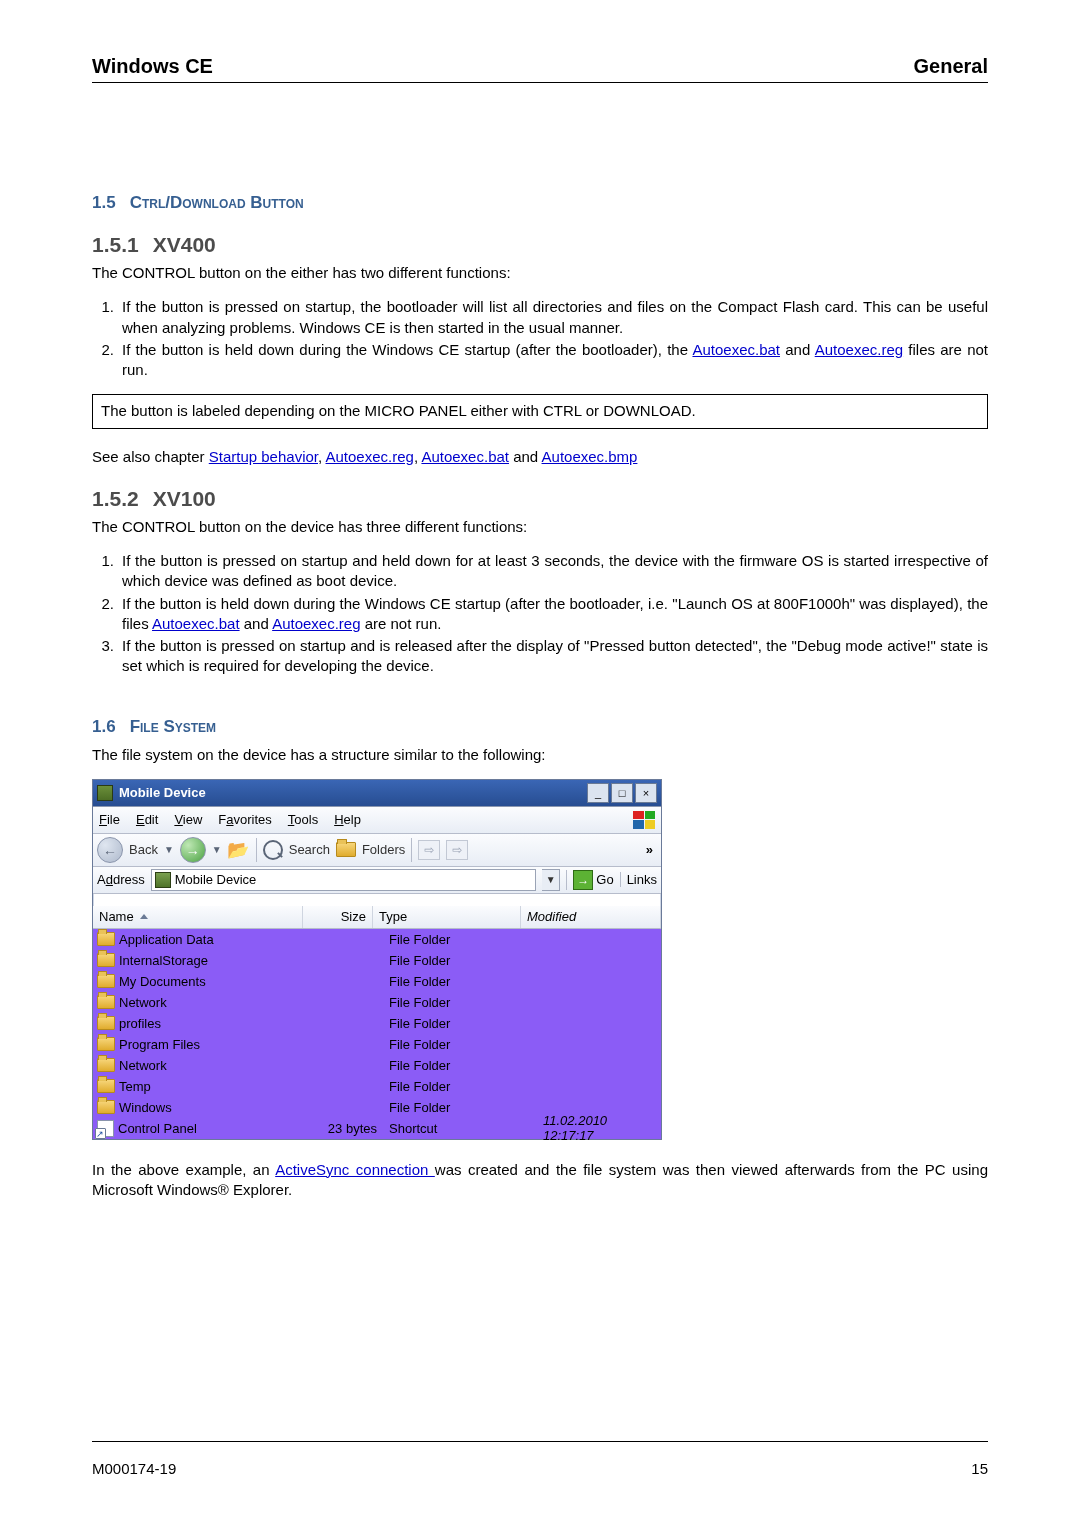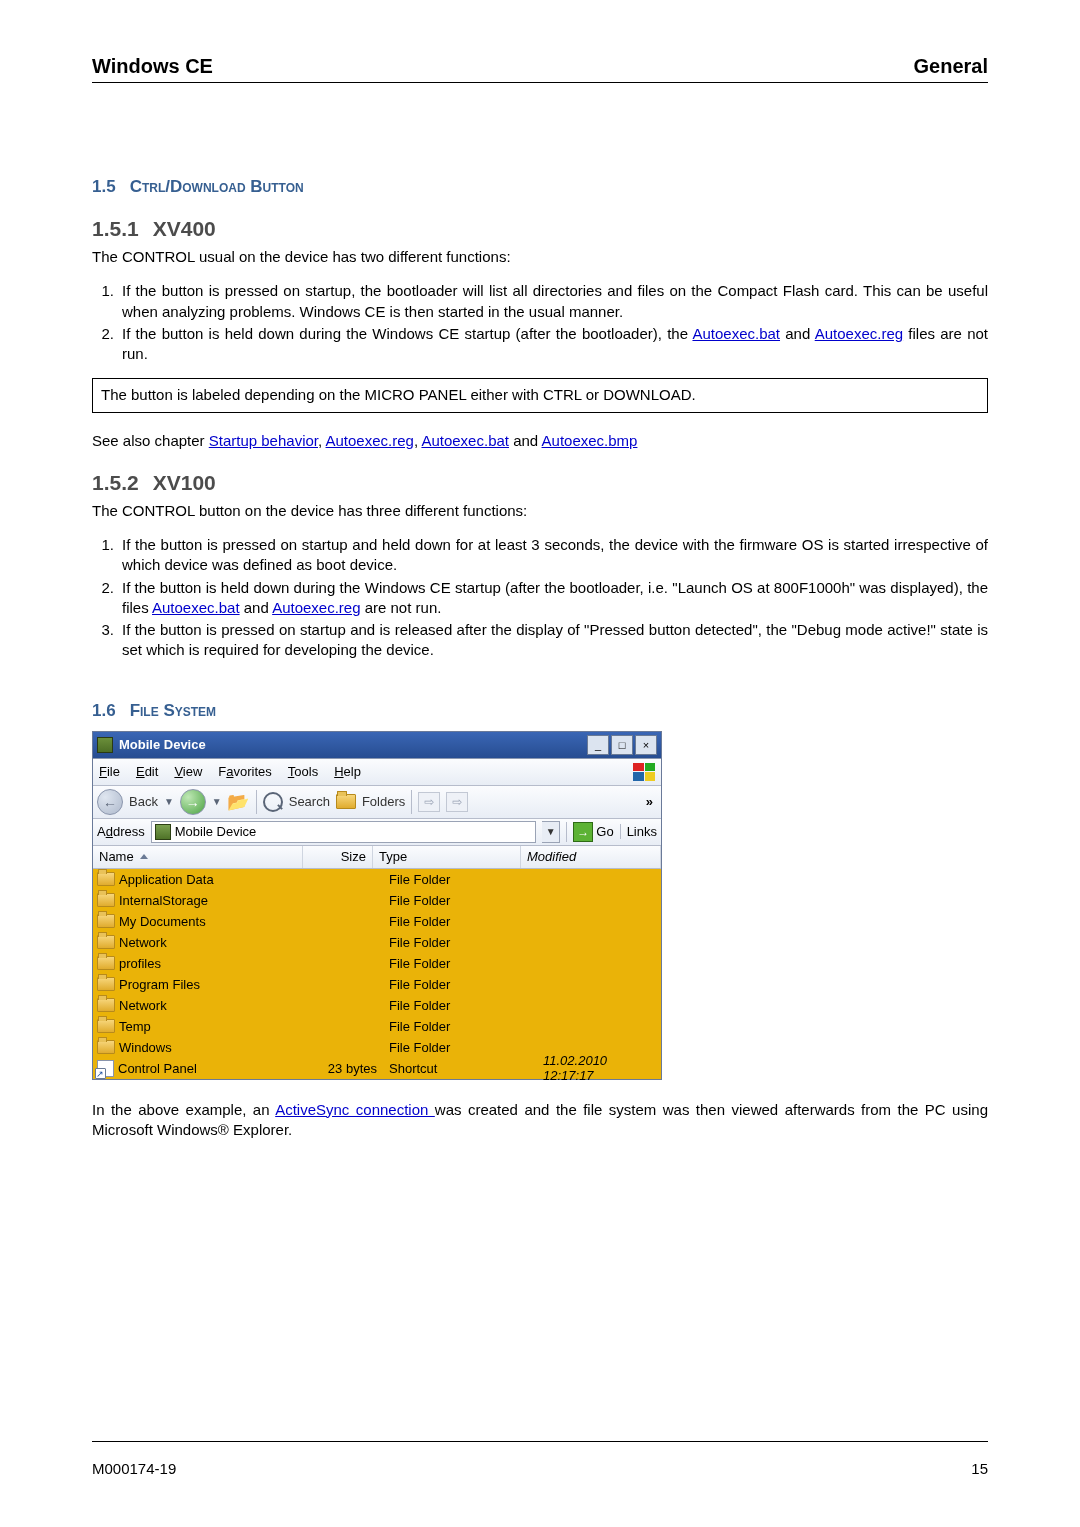"1.5" .h-sec { margin: 32px 0 8px 0 -> 48px 0 8px 0 }
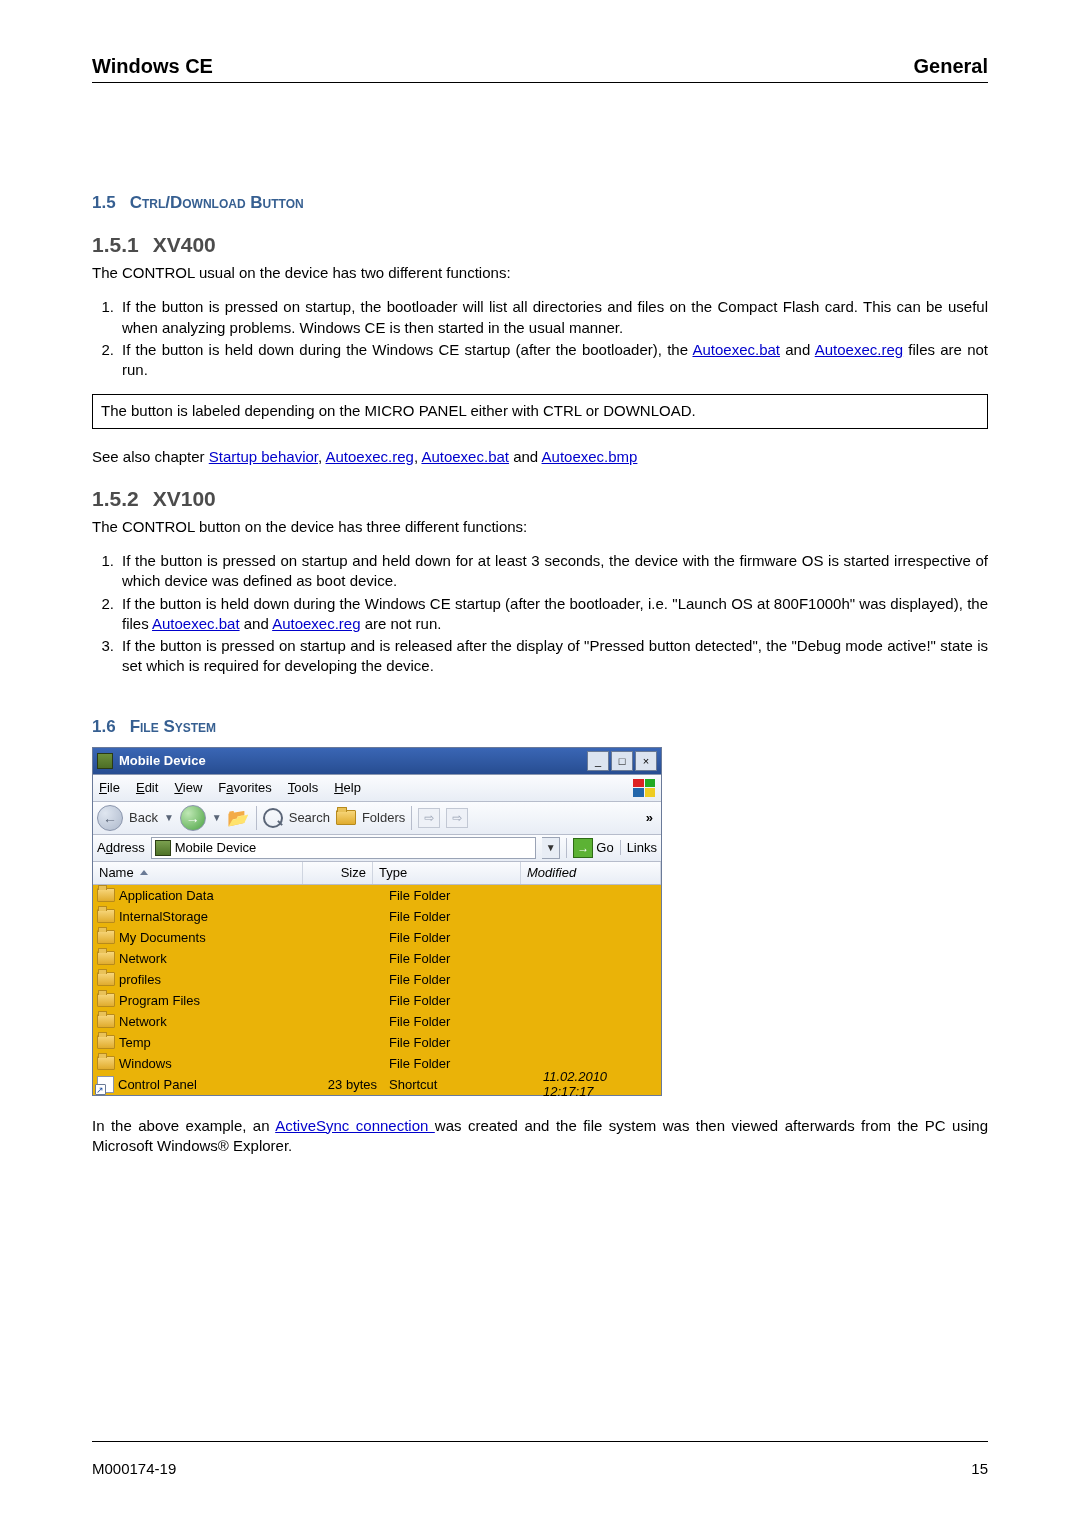"The CONTROL usual on the" p.para { text: usual on the device -> button on the either }
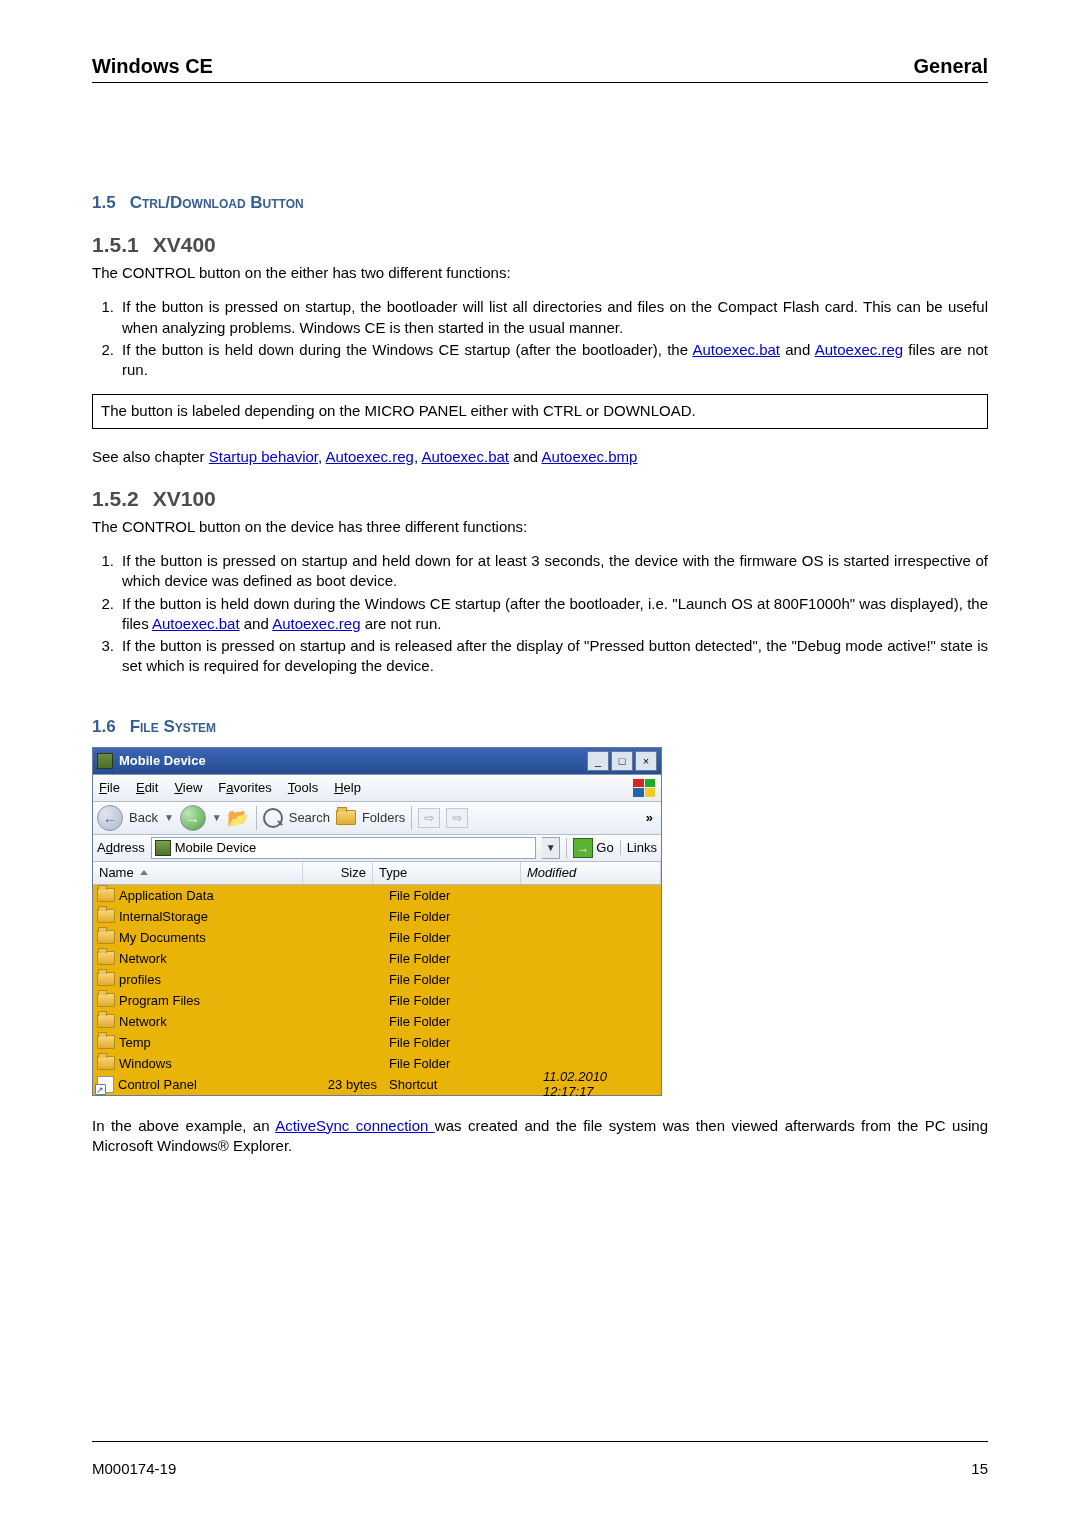"The file system on the" p.para { html: none -> <p>The file system on the device has a structure similar to the following:</p> }
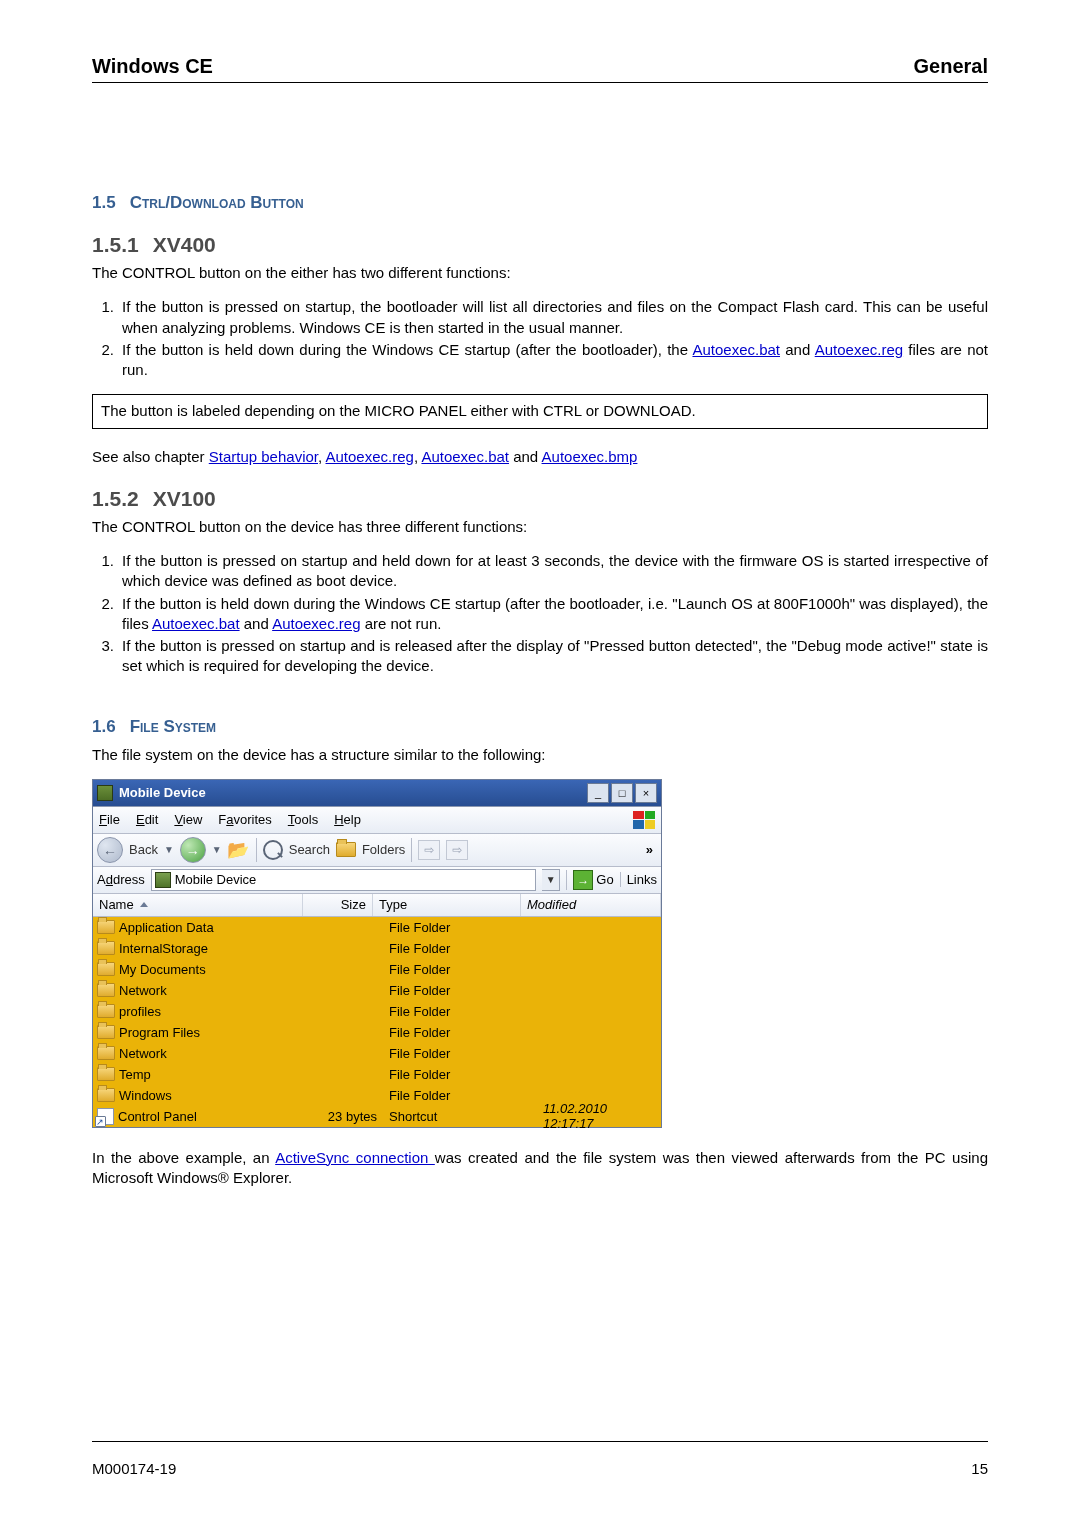"Name" .listhdr { margin-top: none -> 12px }
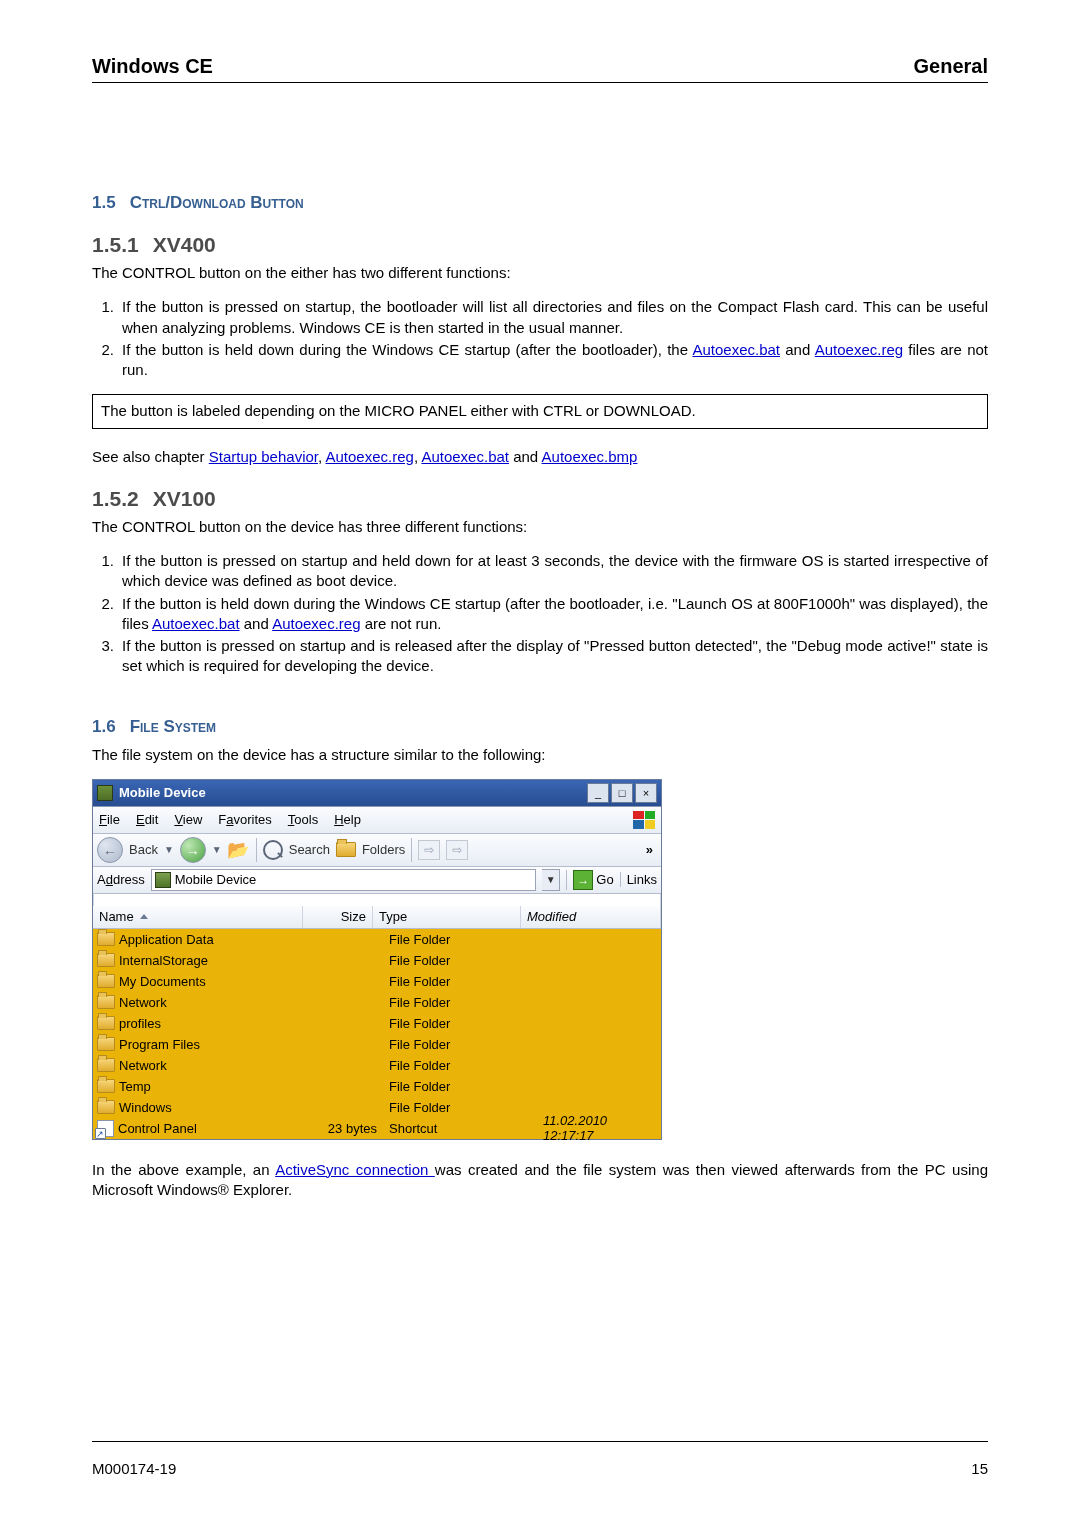"Application Data" .filelist { background: #eab308 -> #8b5cf6 }
